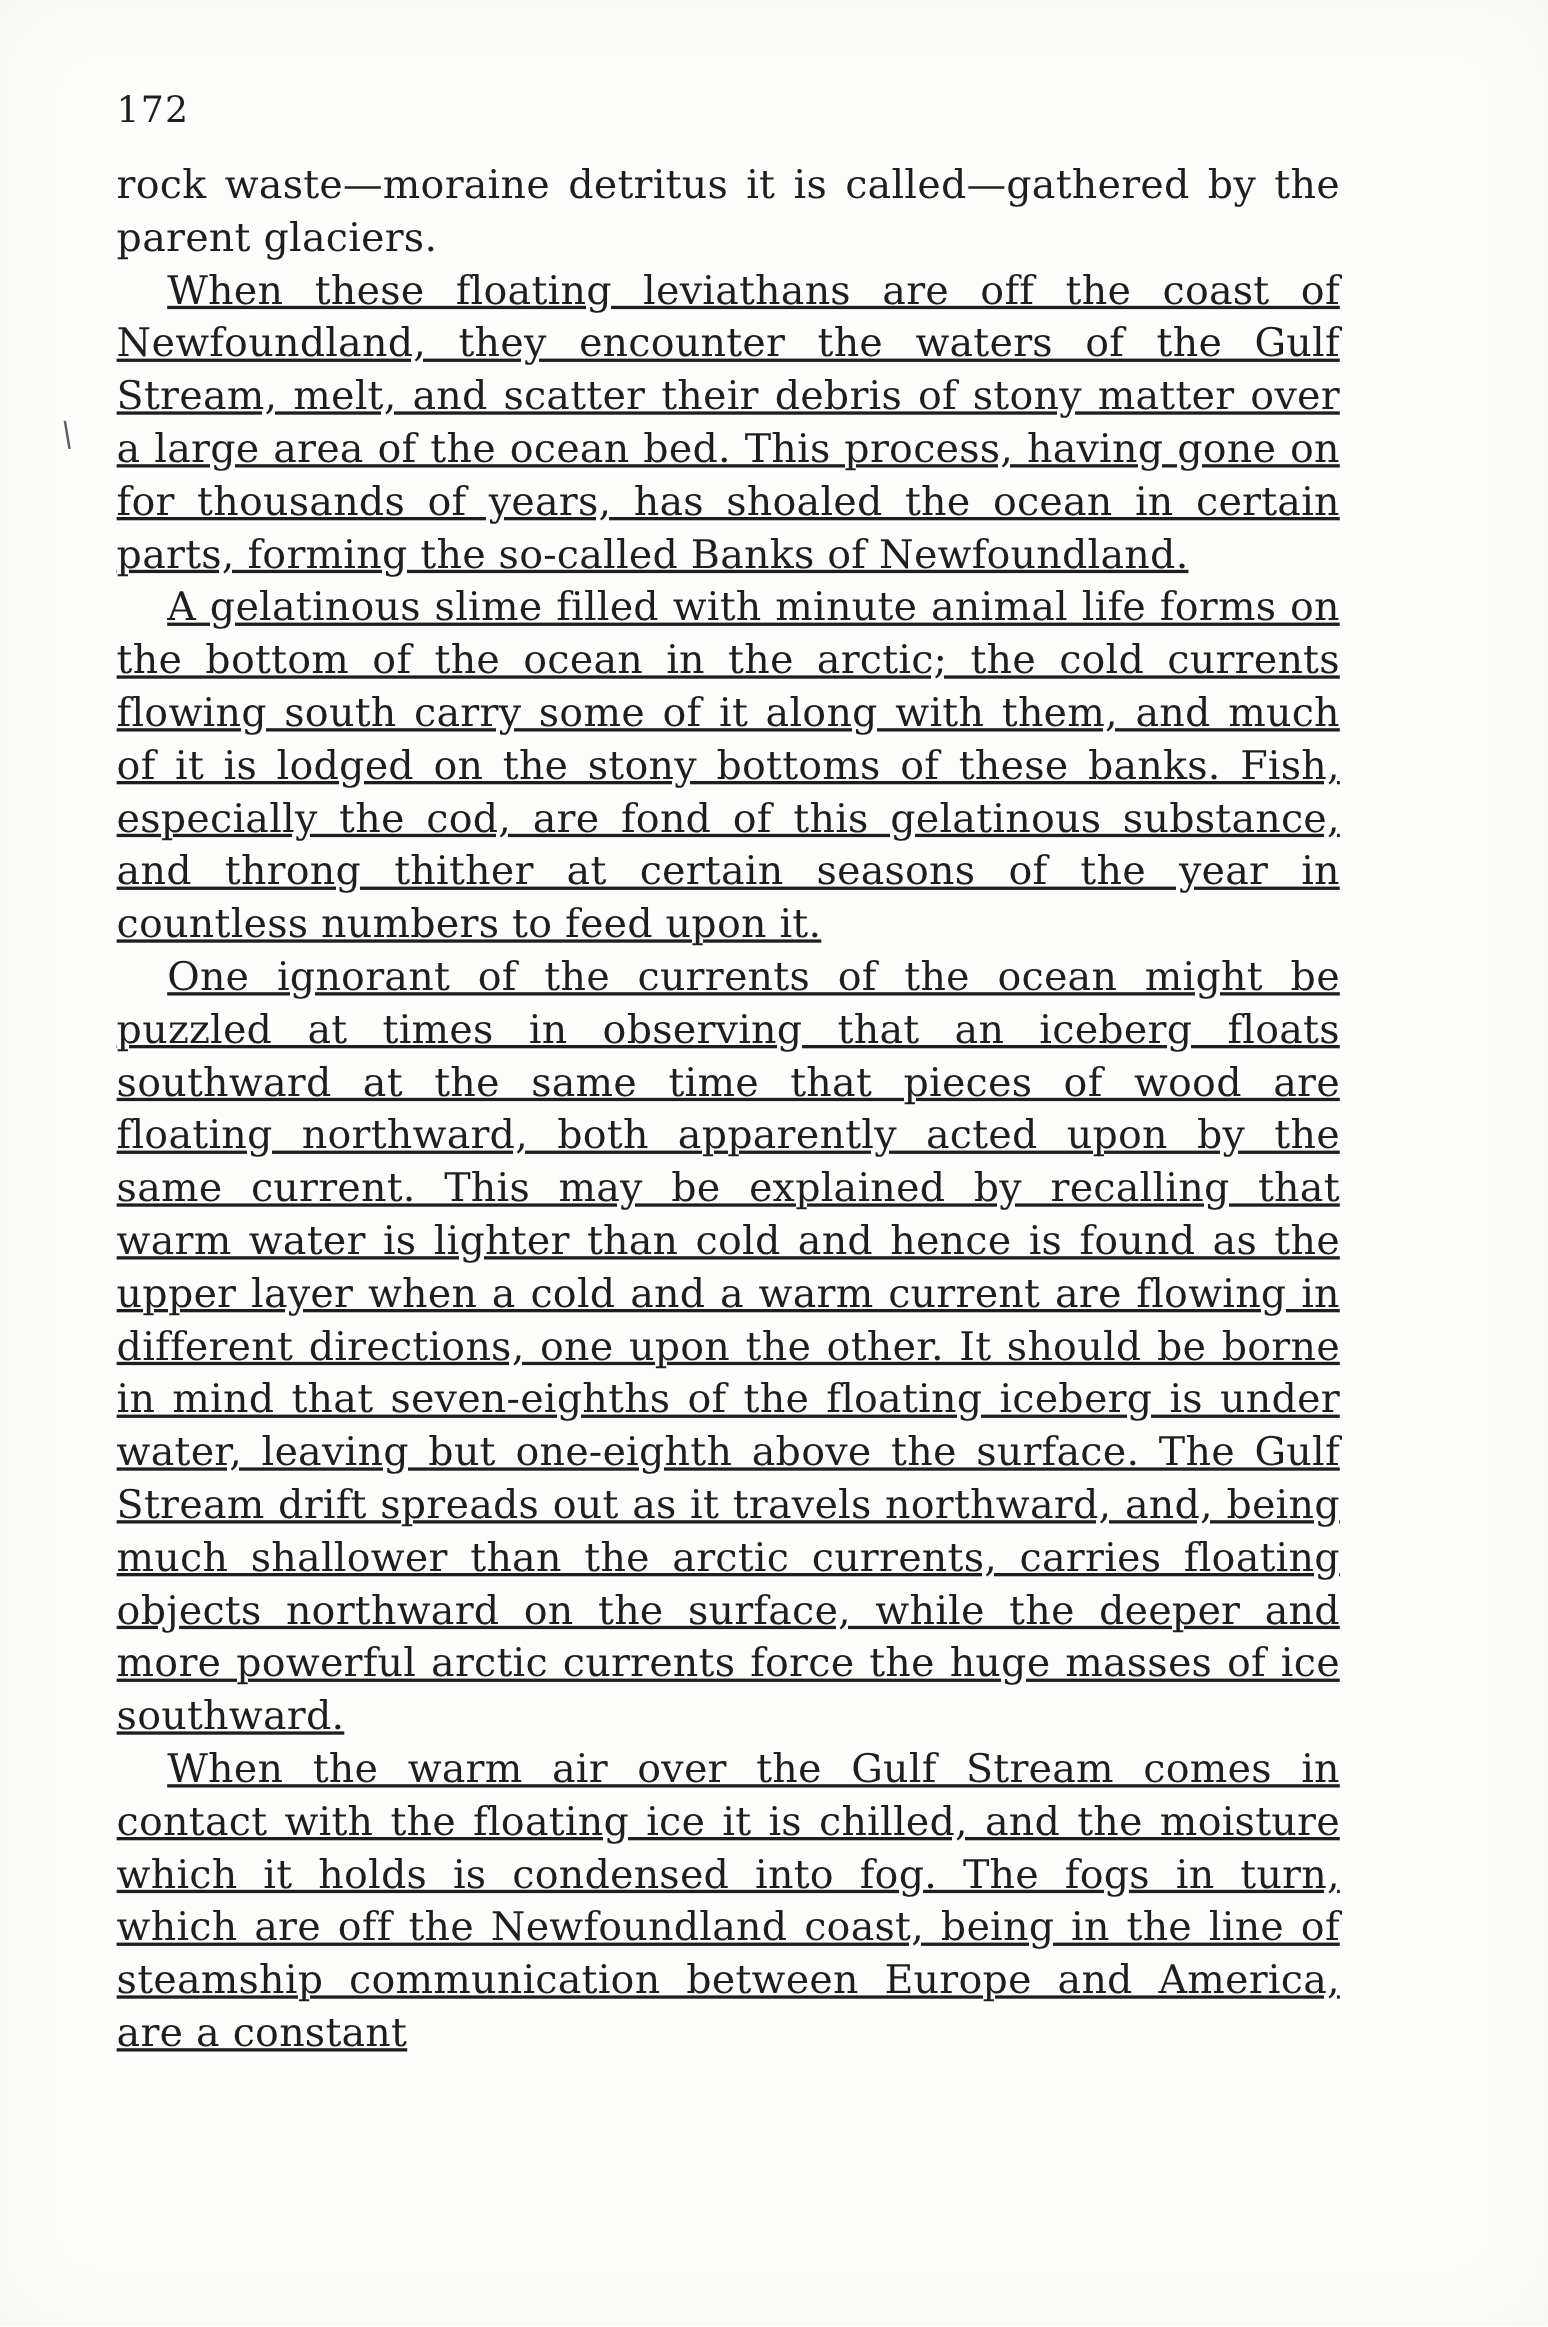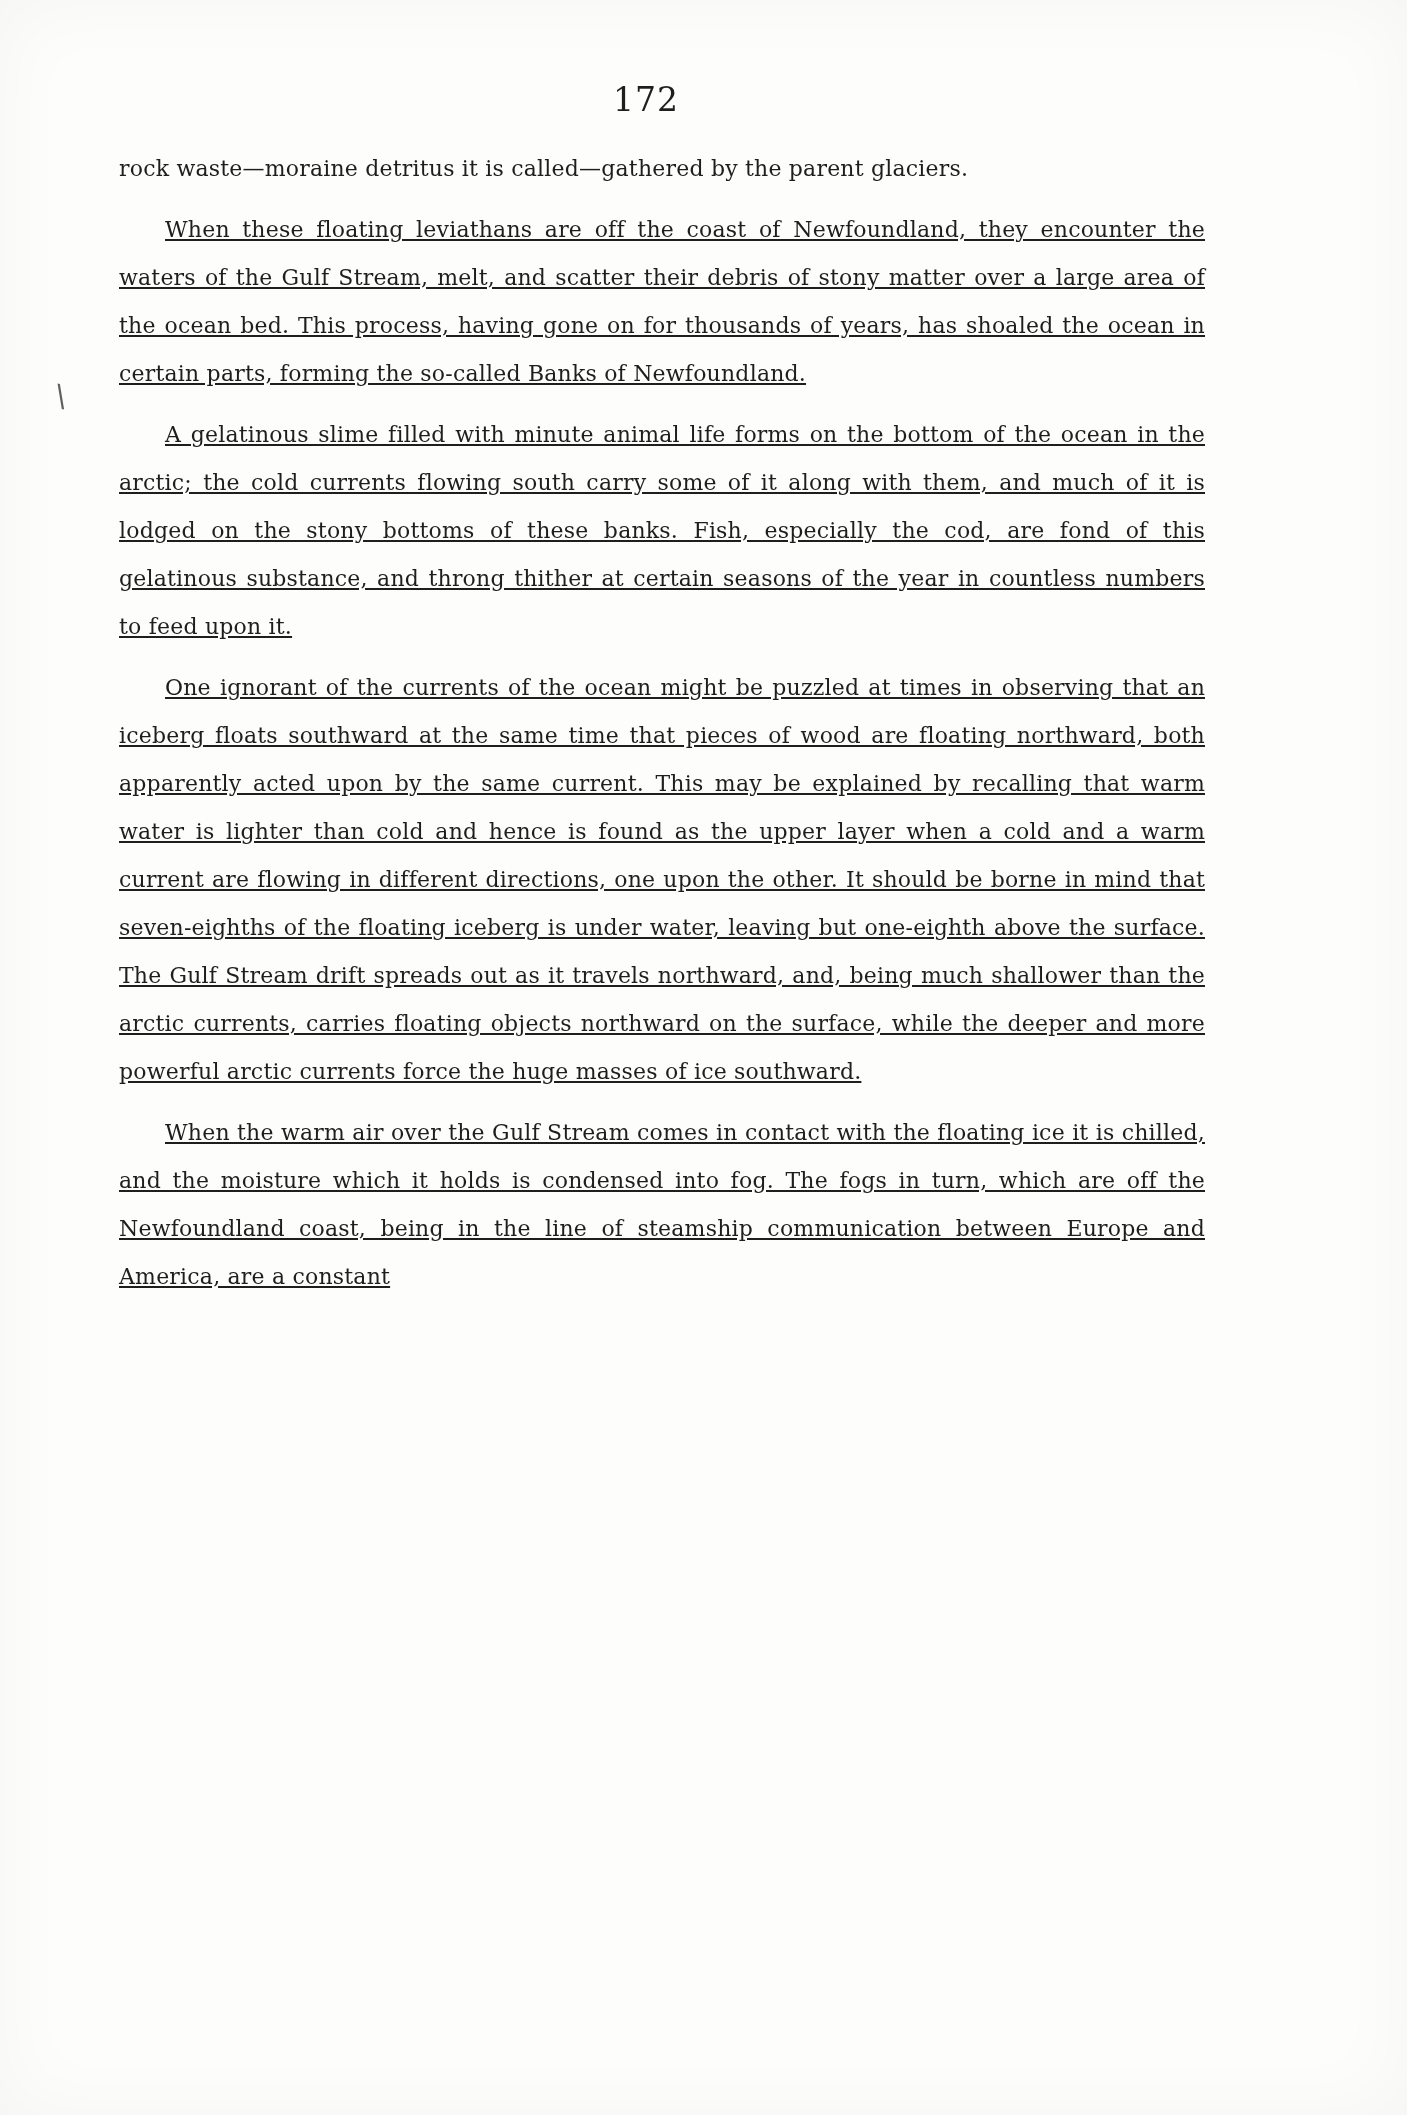"172" .running-head { align-items: center -> flex-end; flex-direction: column -> none }
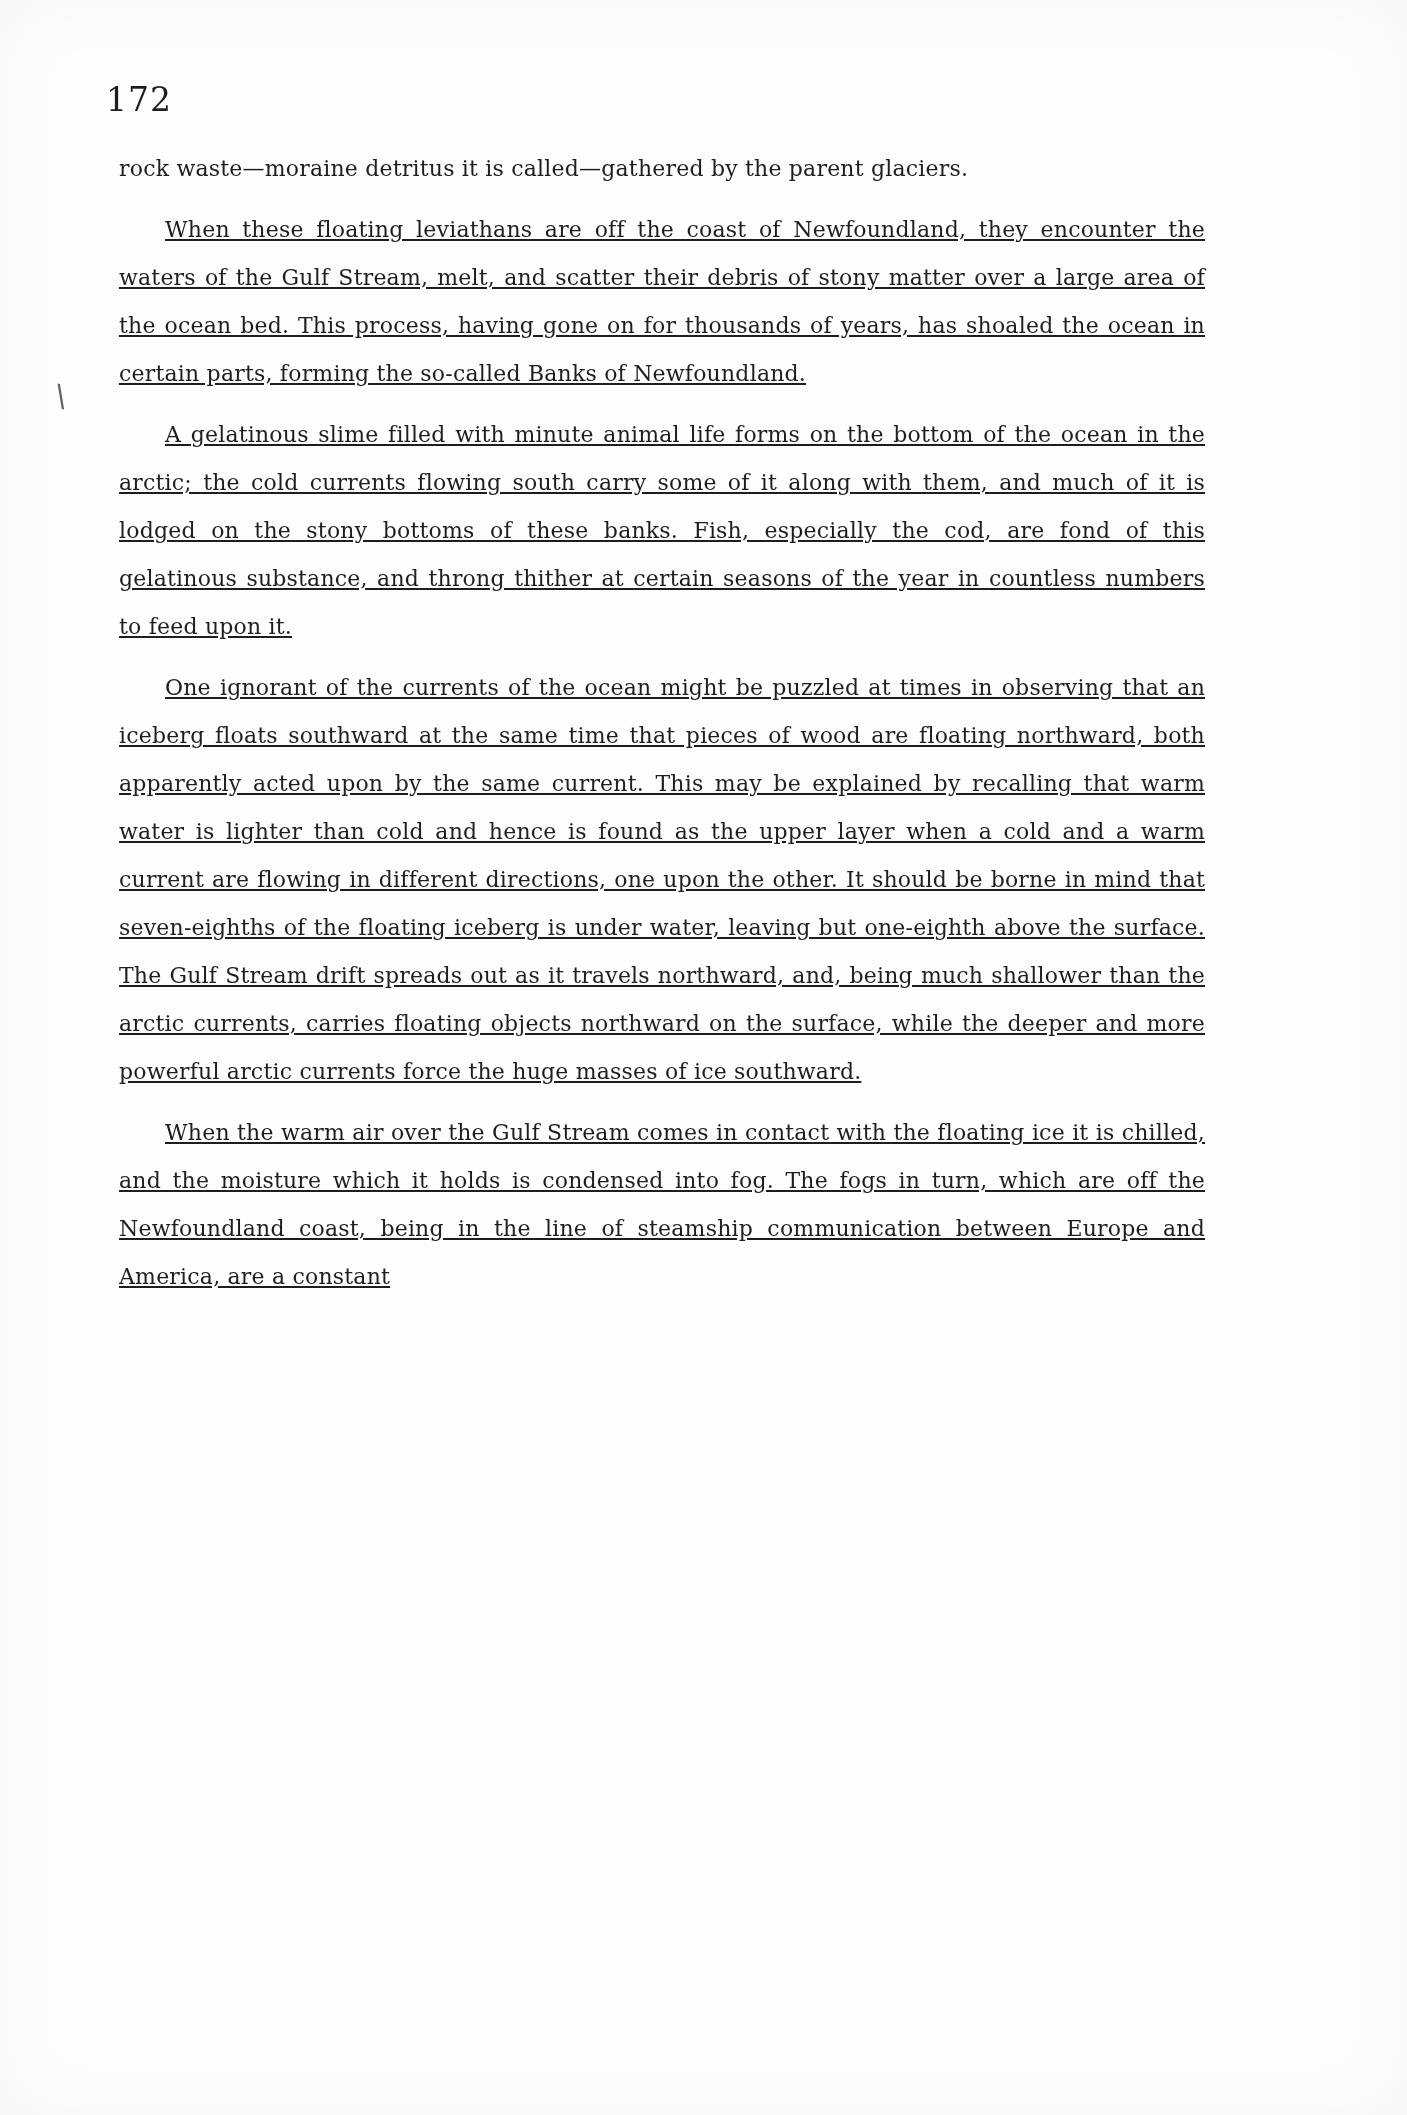"rock waste—moraine detritus it is" .body-text p { font-size: 22px -> 36px; margin: 13px -> 0 }
